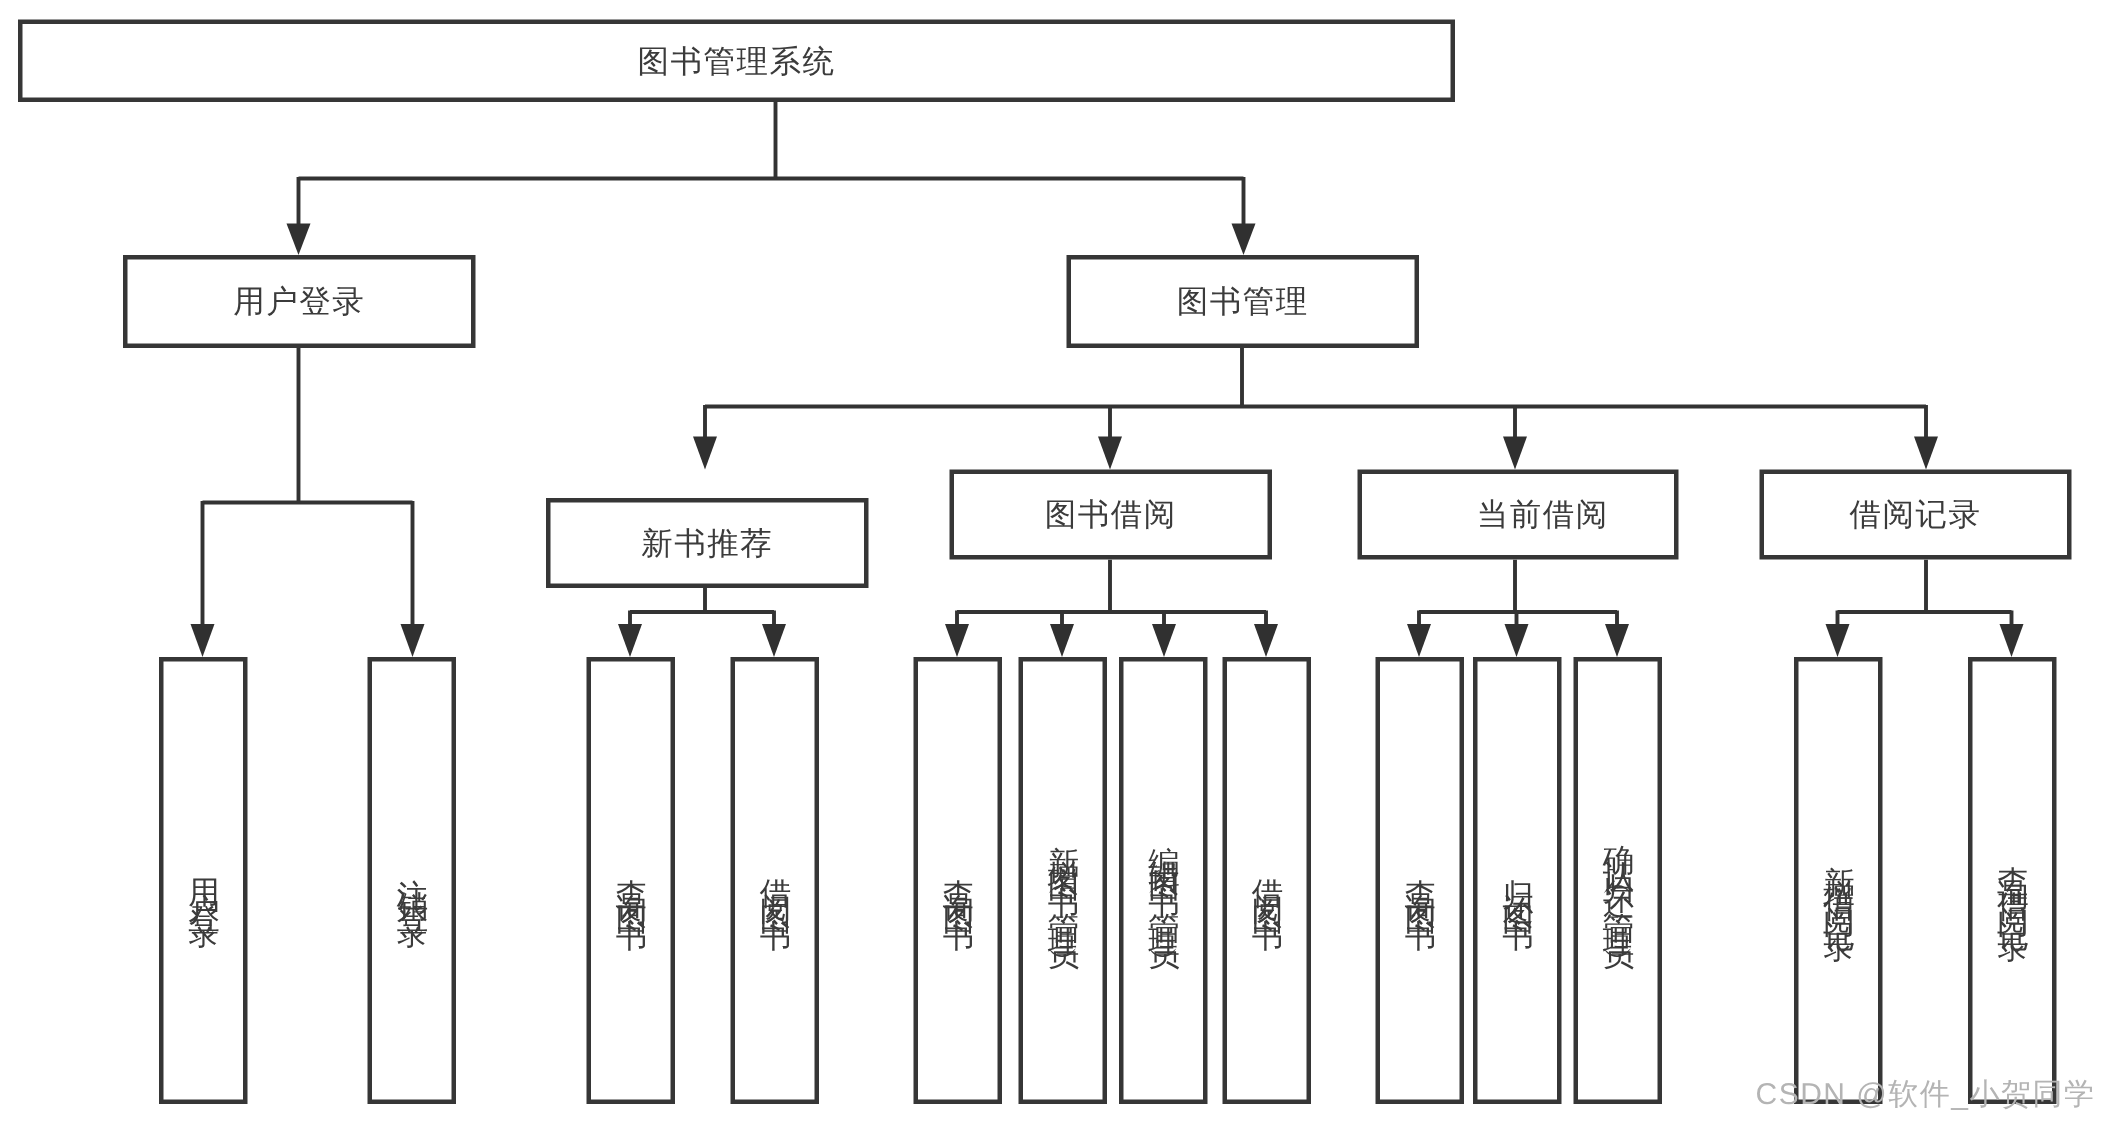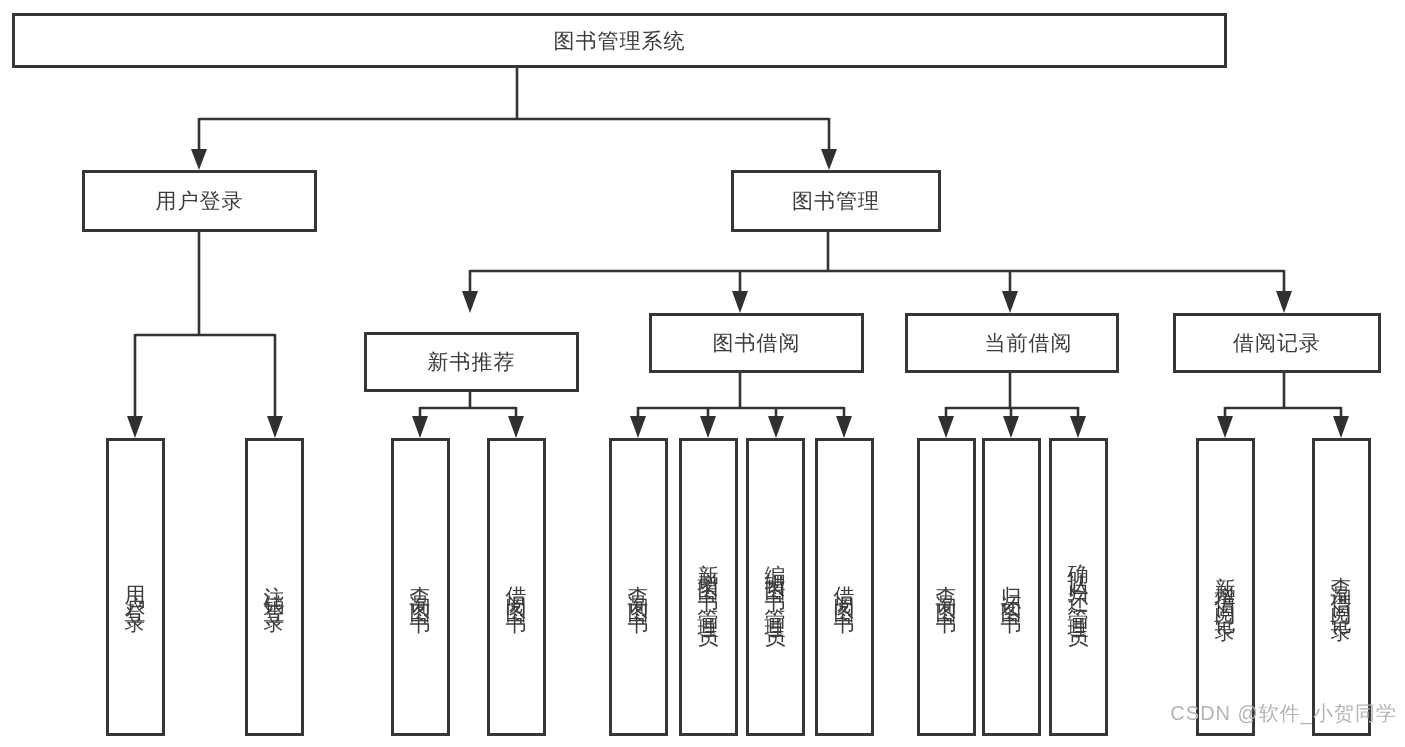"图书管理系统" div.node { width: 1215px -> 958px }
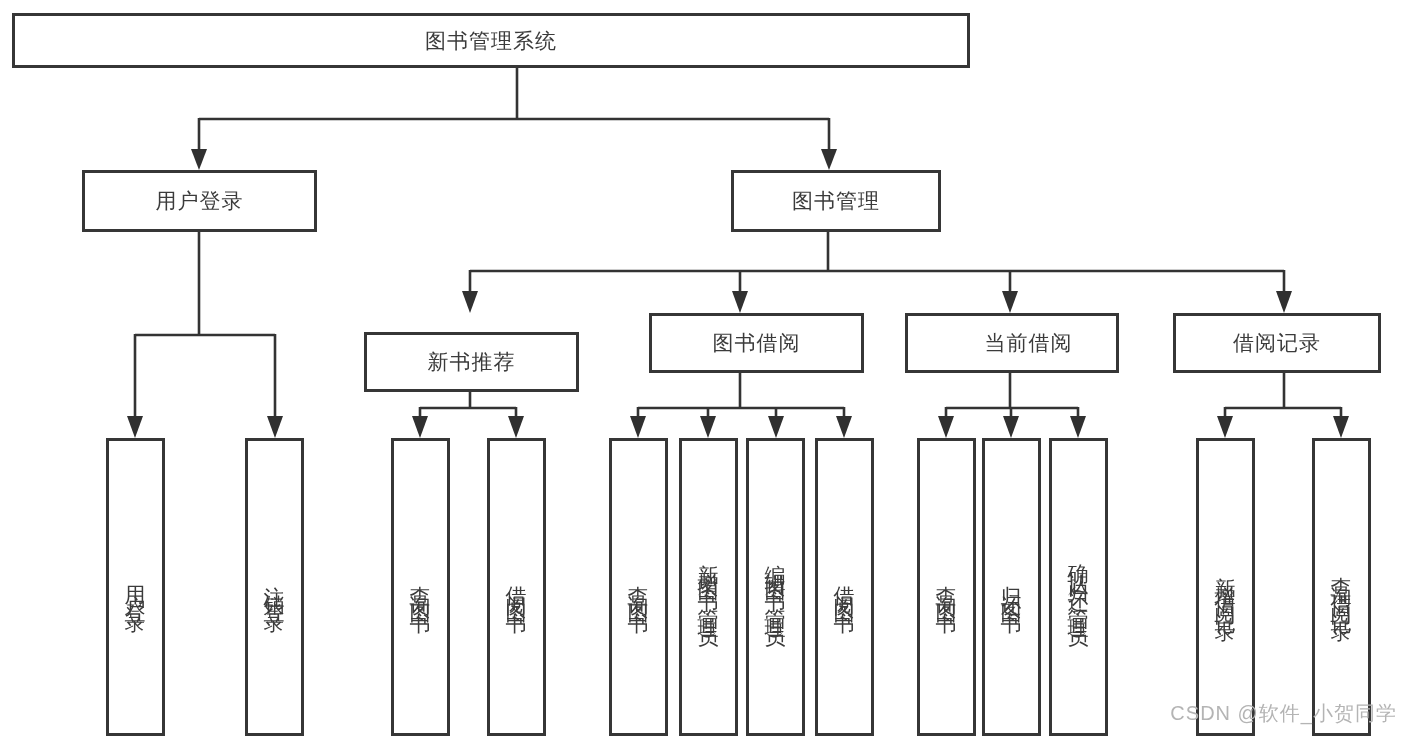"图书管理" div.node { margin-left: 20px -> none; width: 210px -> 235px }
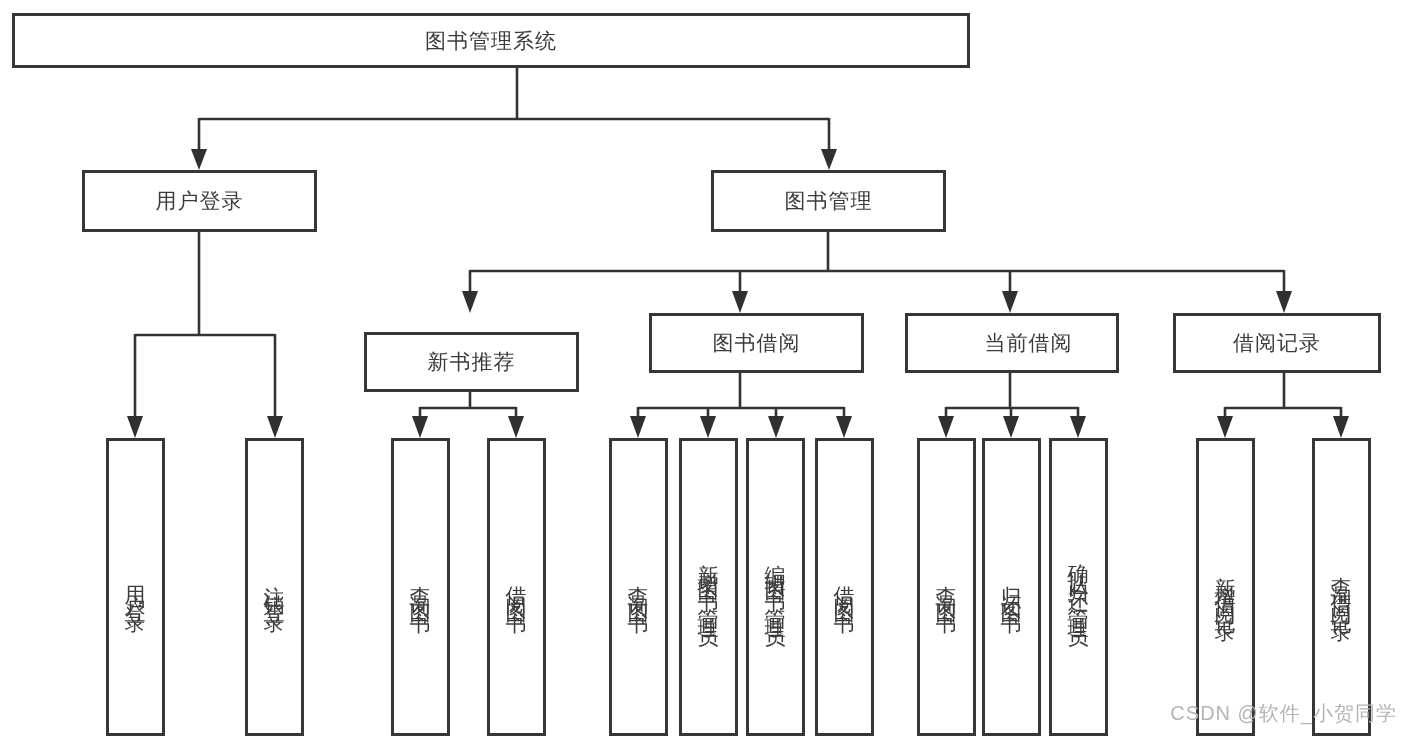"图书借阅" div.node { margin-left: 16px -> none }
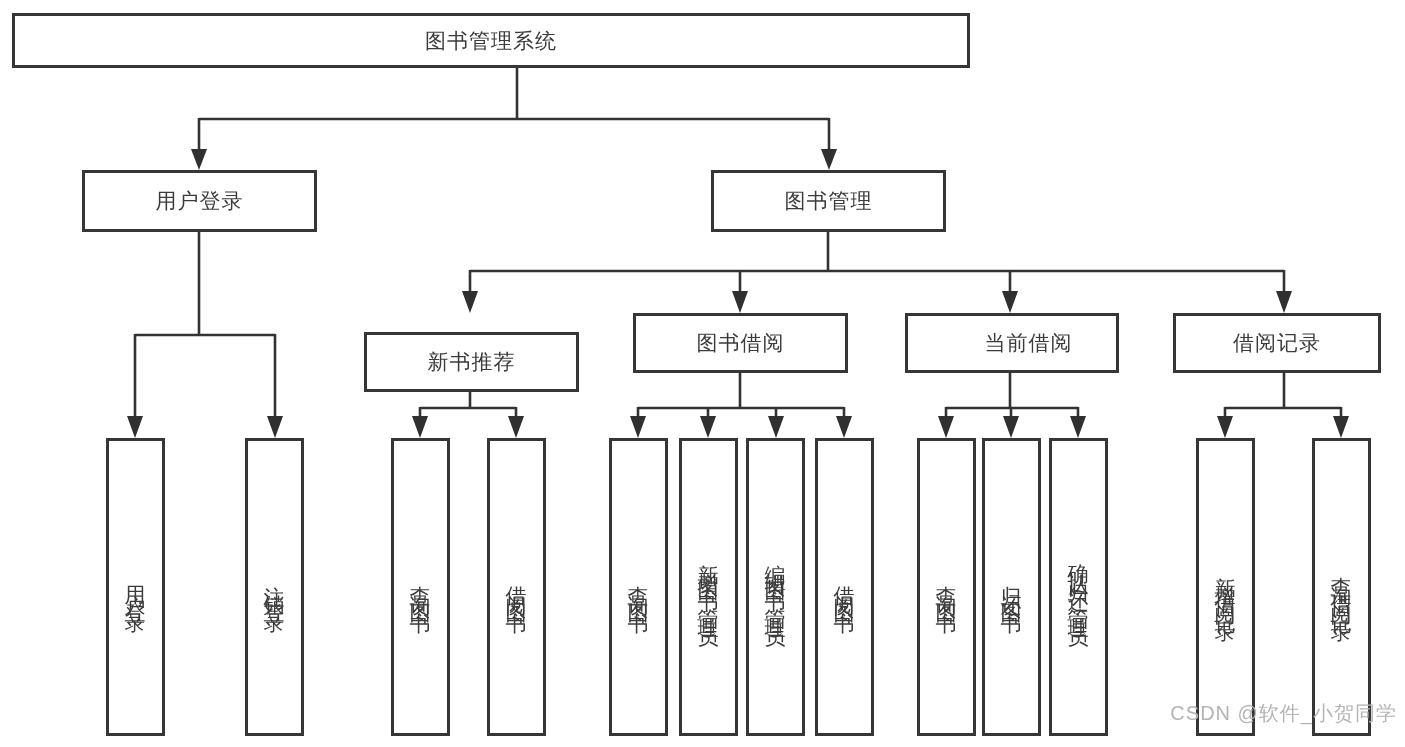"CSDN @软件_小贺同学" .watermark { bottom: 20px -> 4px }
